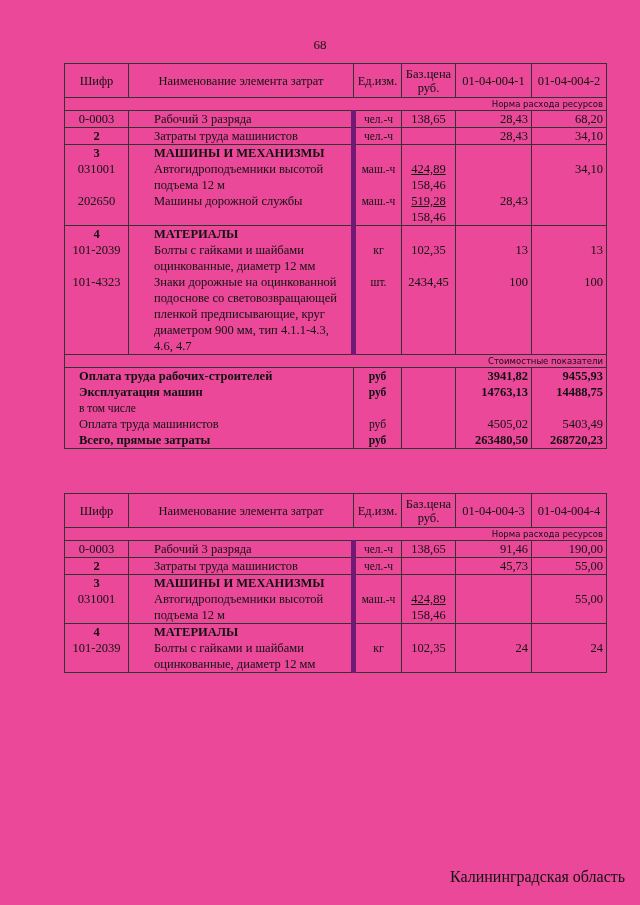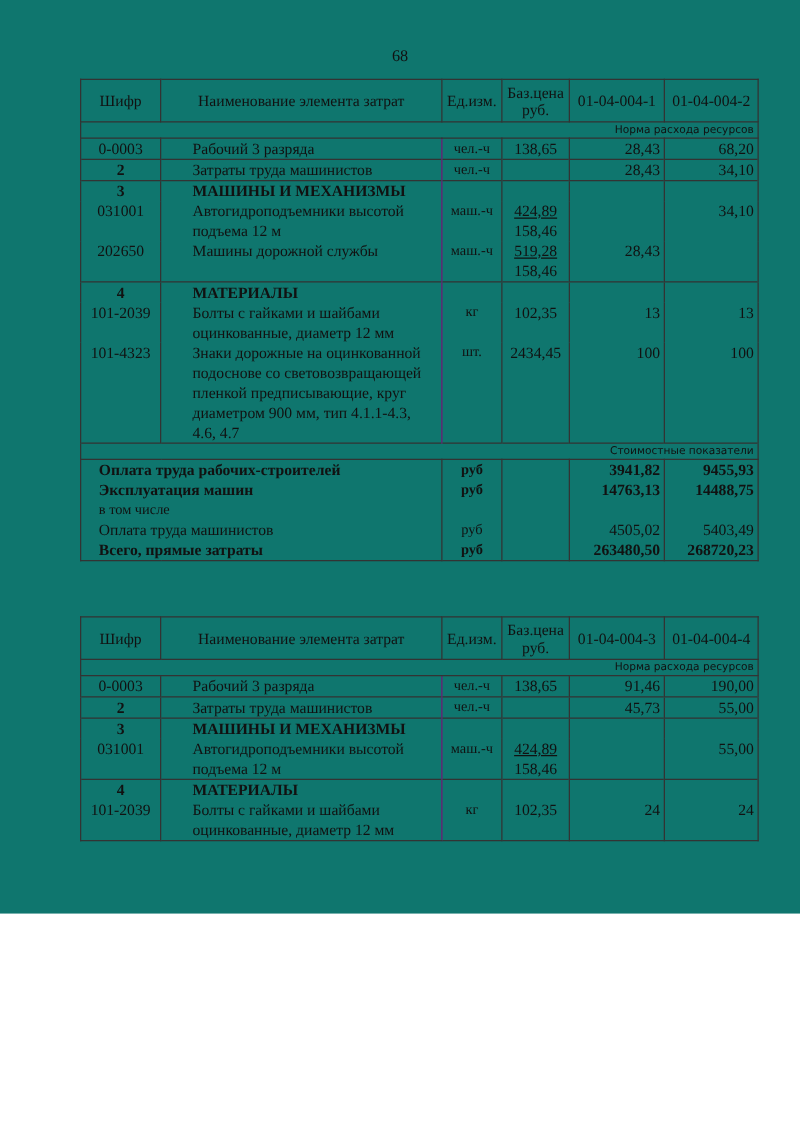"68" .page { background: #0f766e -> #ec4899; height: 731px -> 905px }
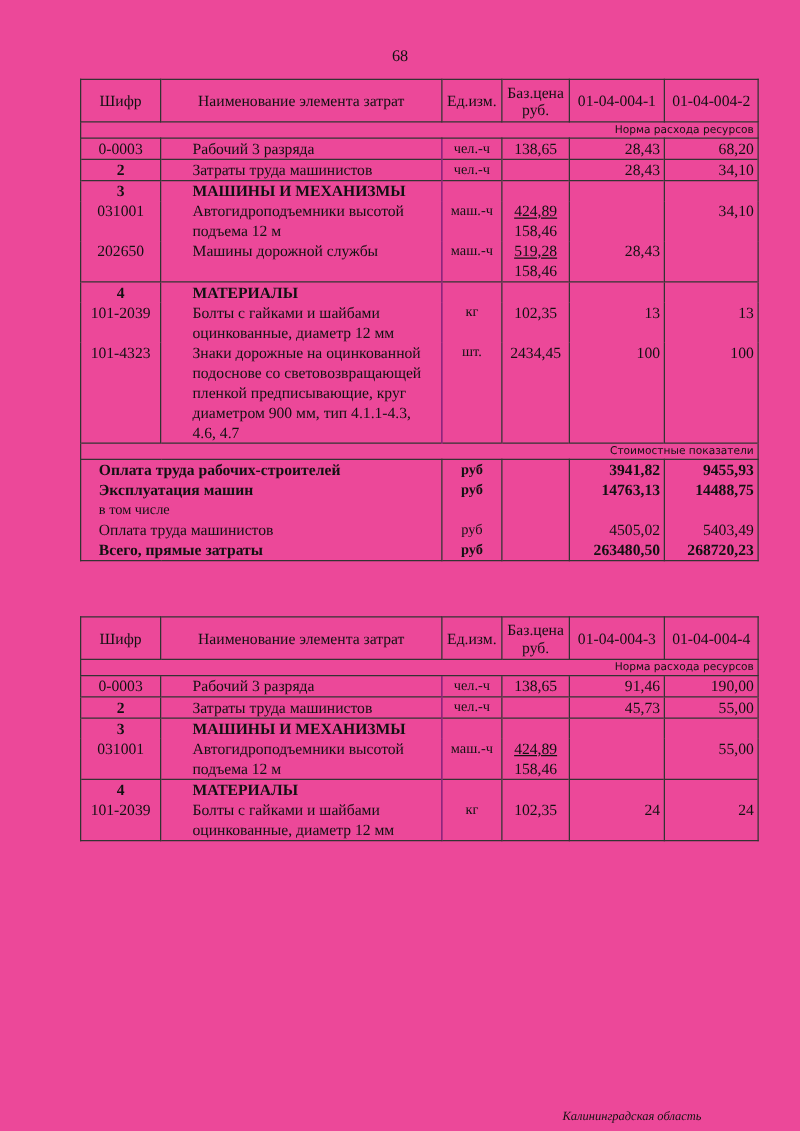"Рабочий 3 разряда" .c2 { border-right: 1px solid #701a75 -> 5px solid #701a75 }
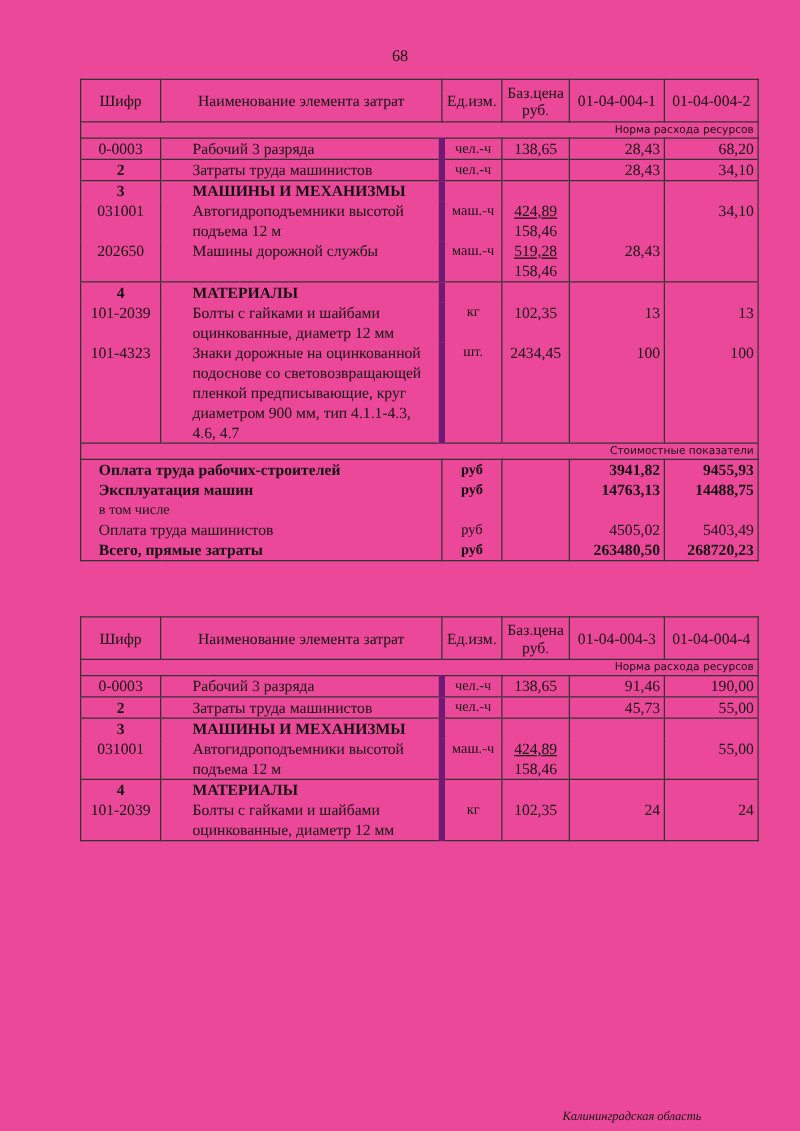"Калининградская область" .footer { font-size: 10px -> 16px; font-style: italic -> none; top: 888px -> 868px }
